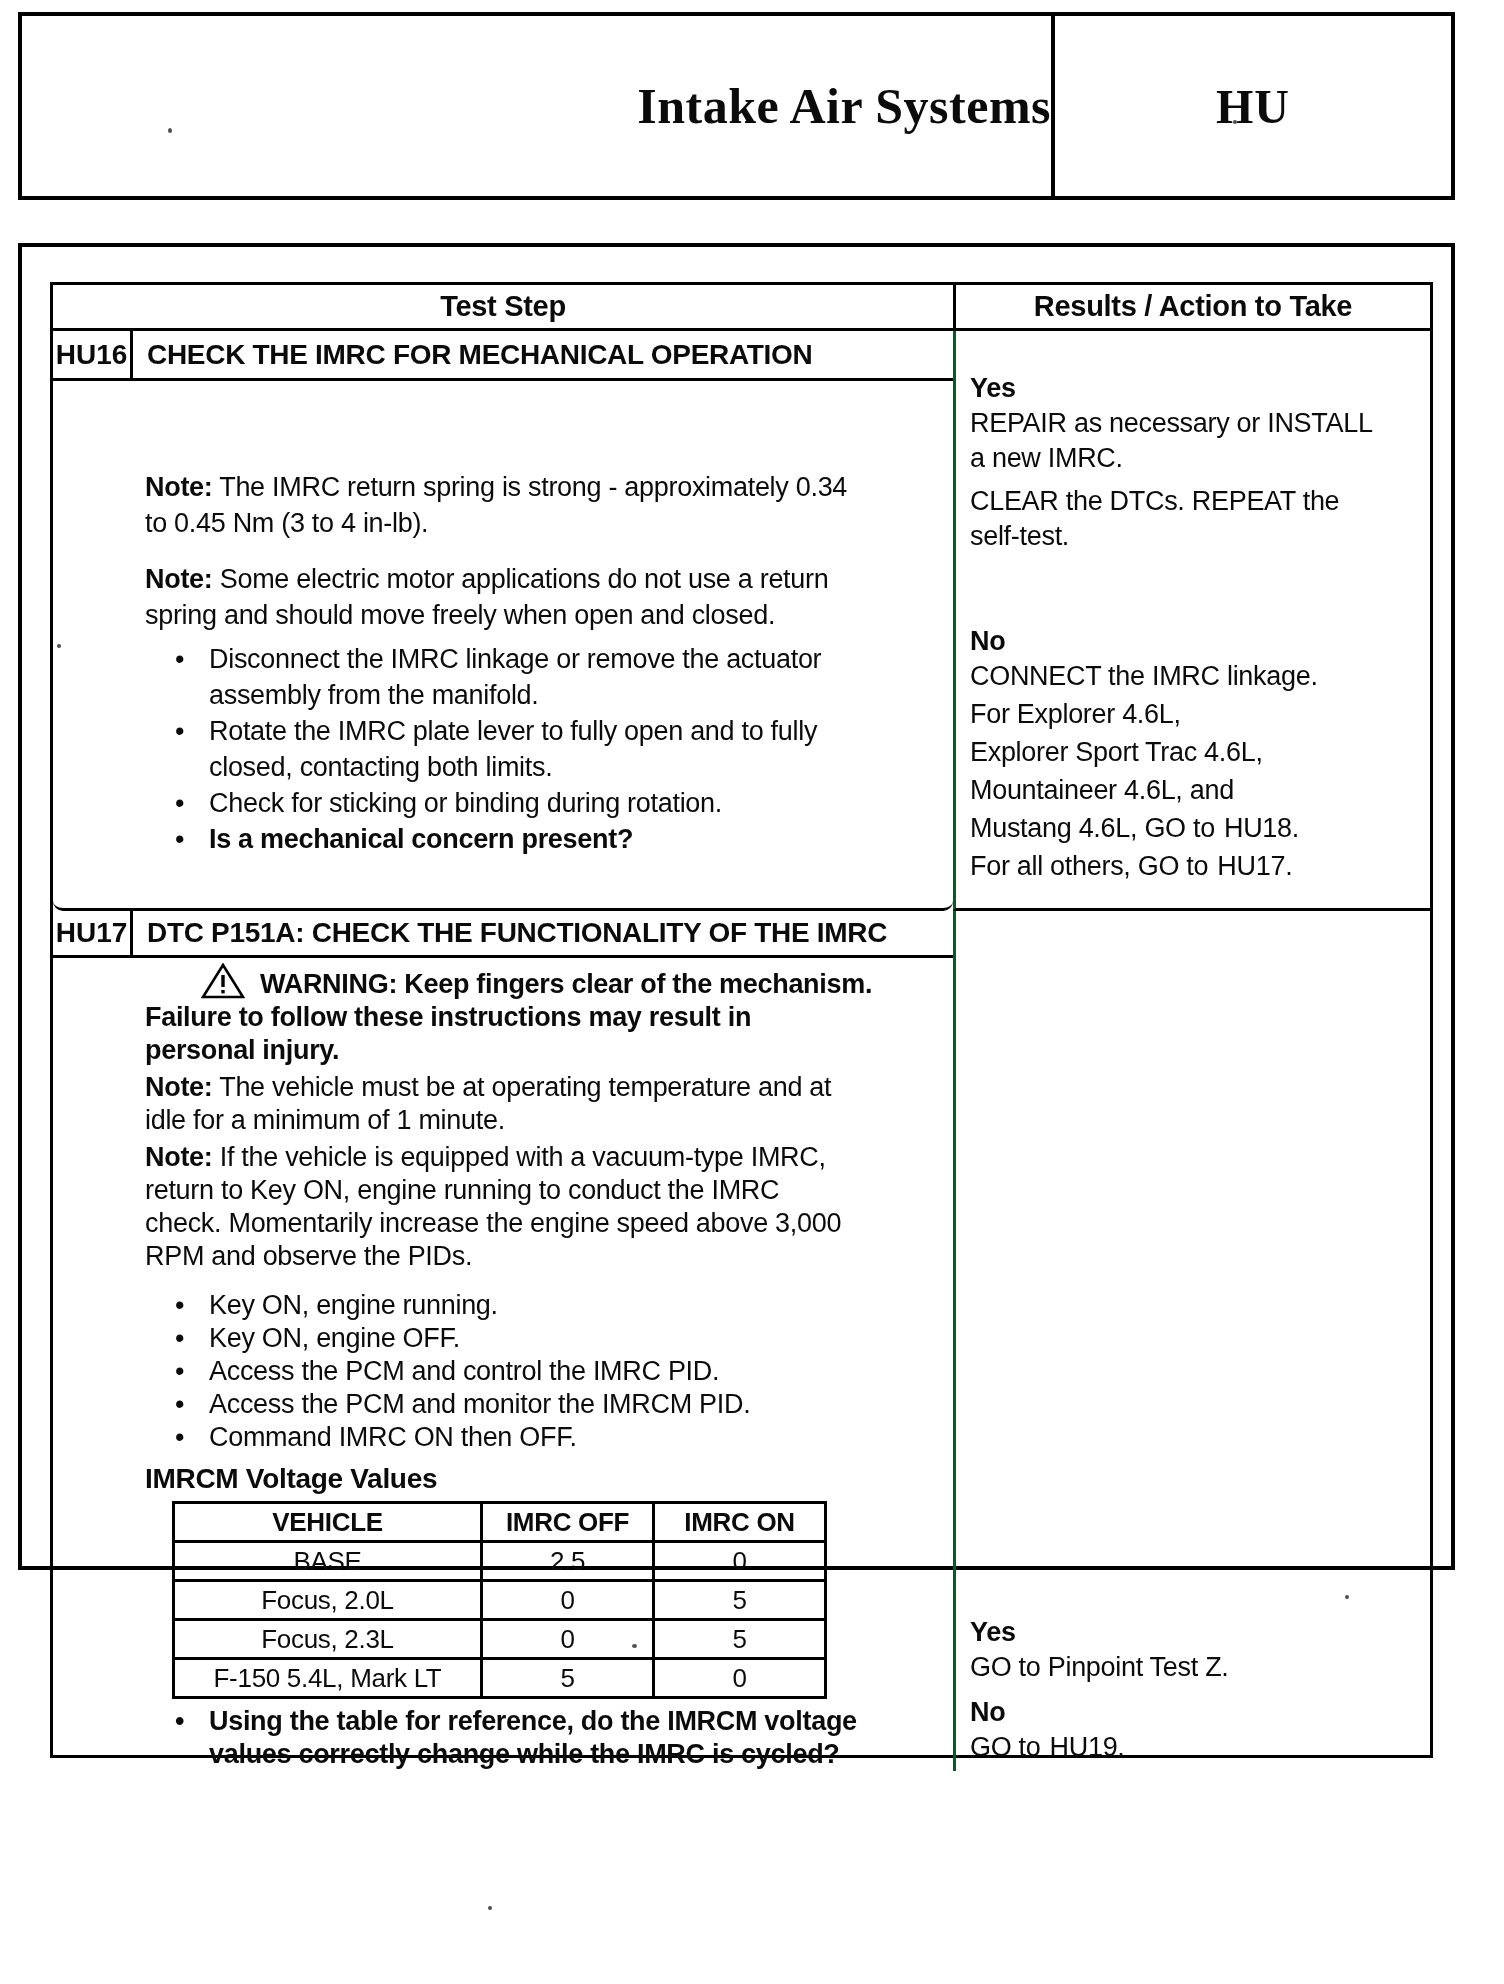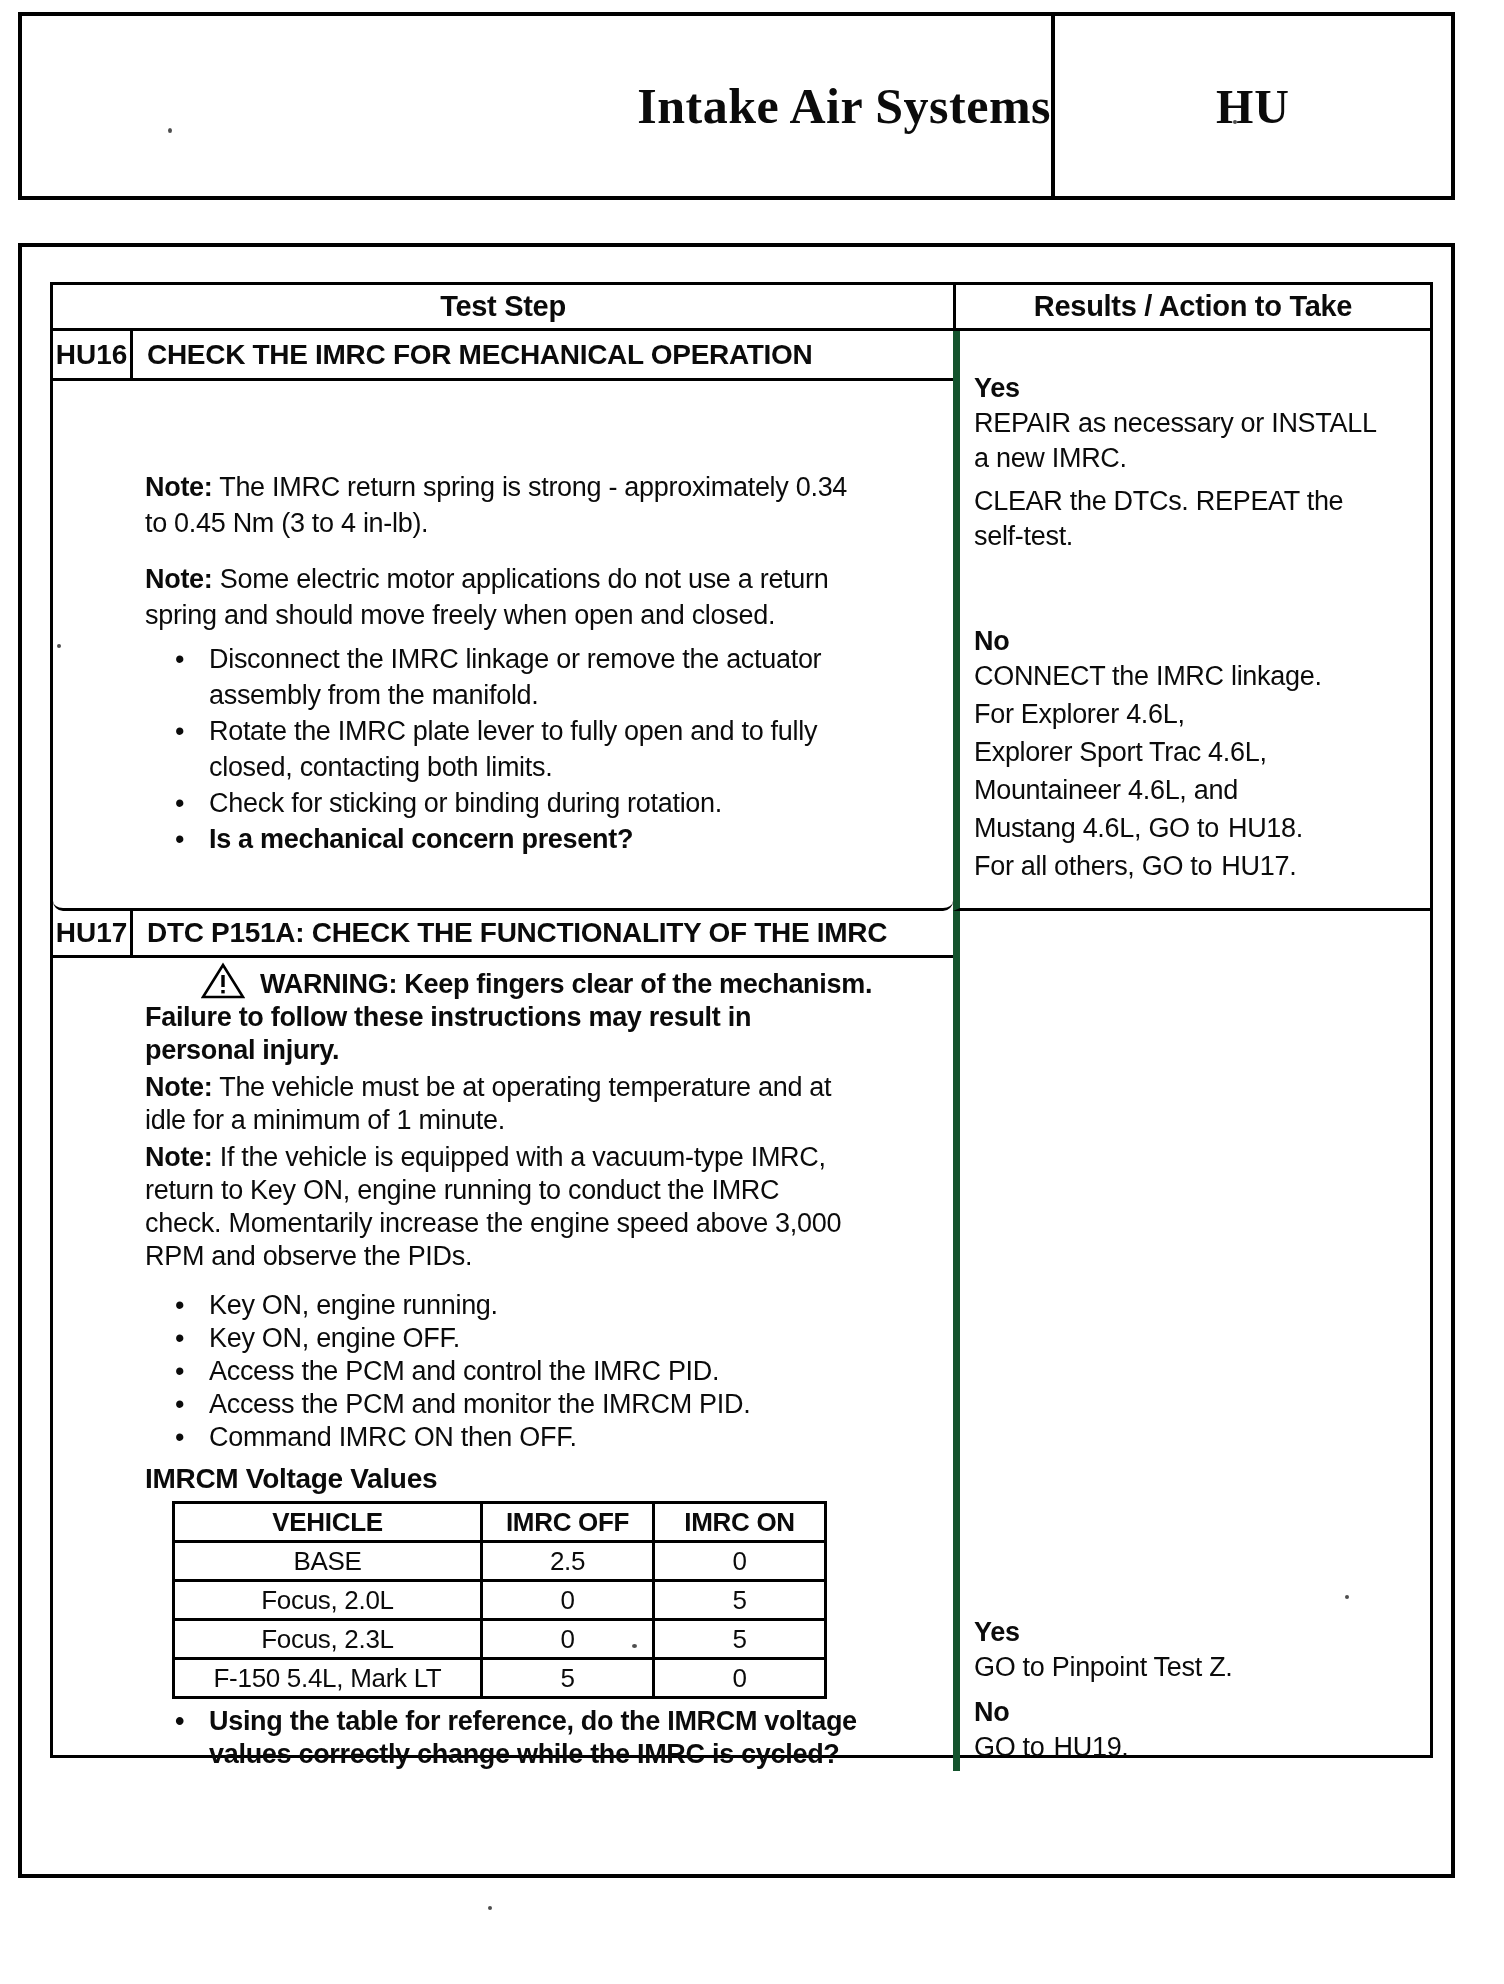"Test Step" .content-box { height: 1635px -> 1327px }
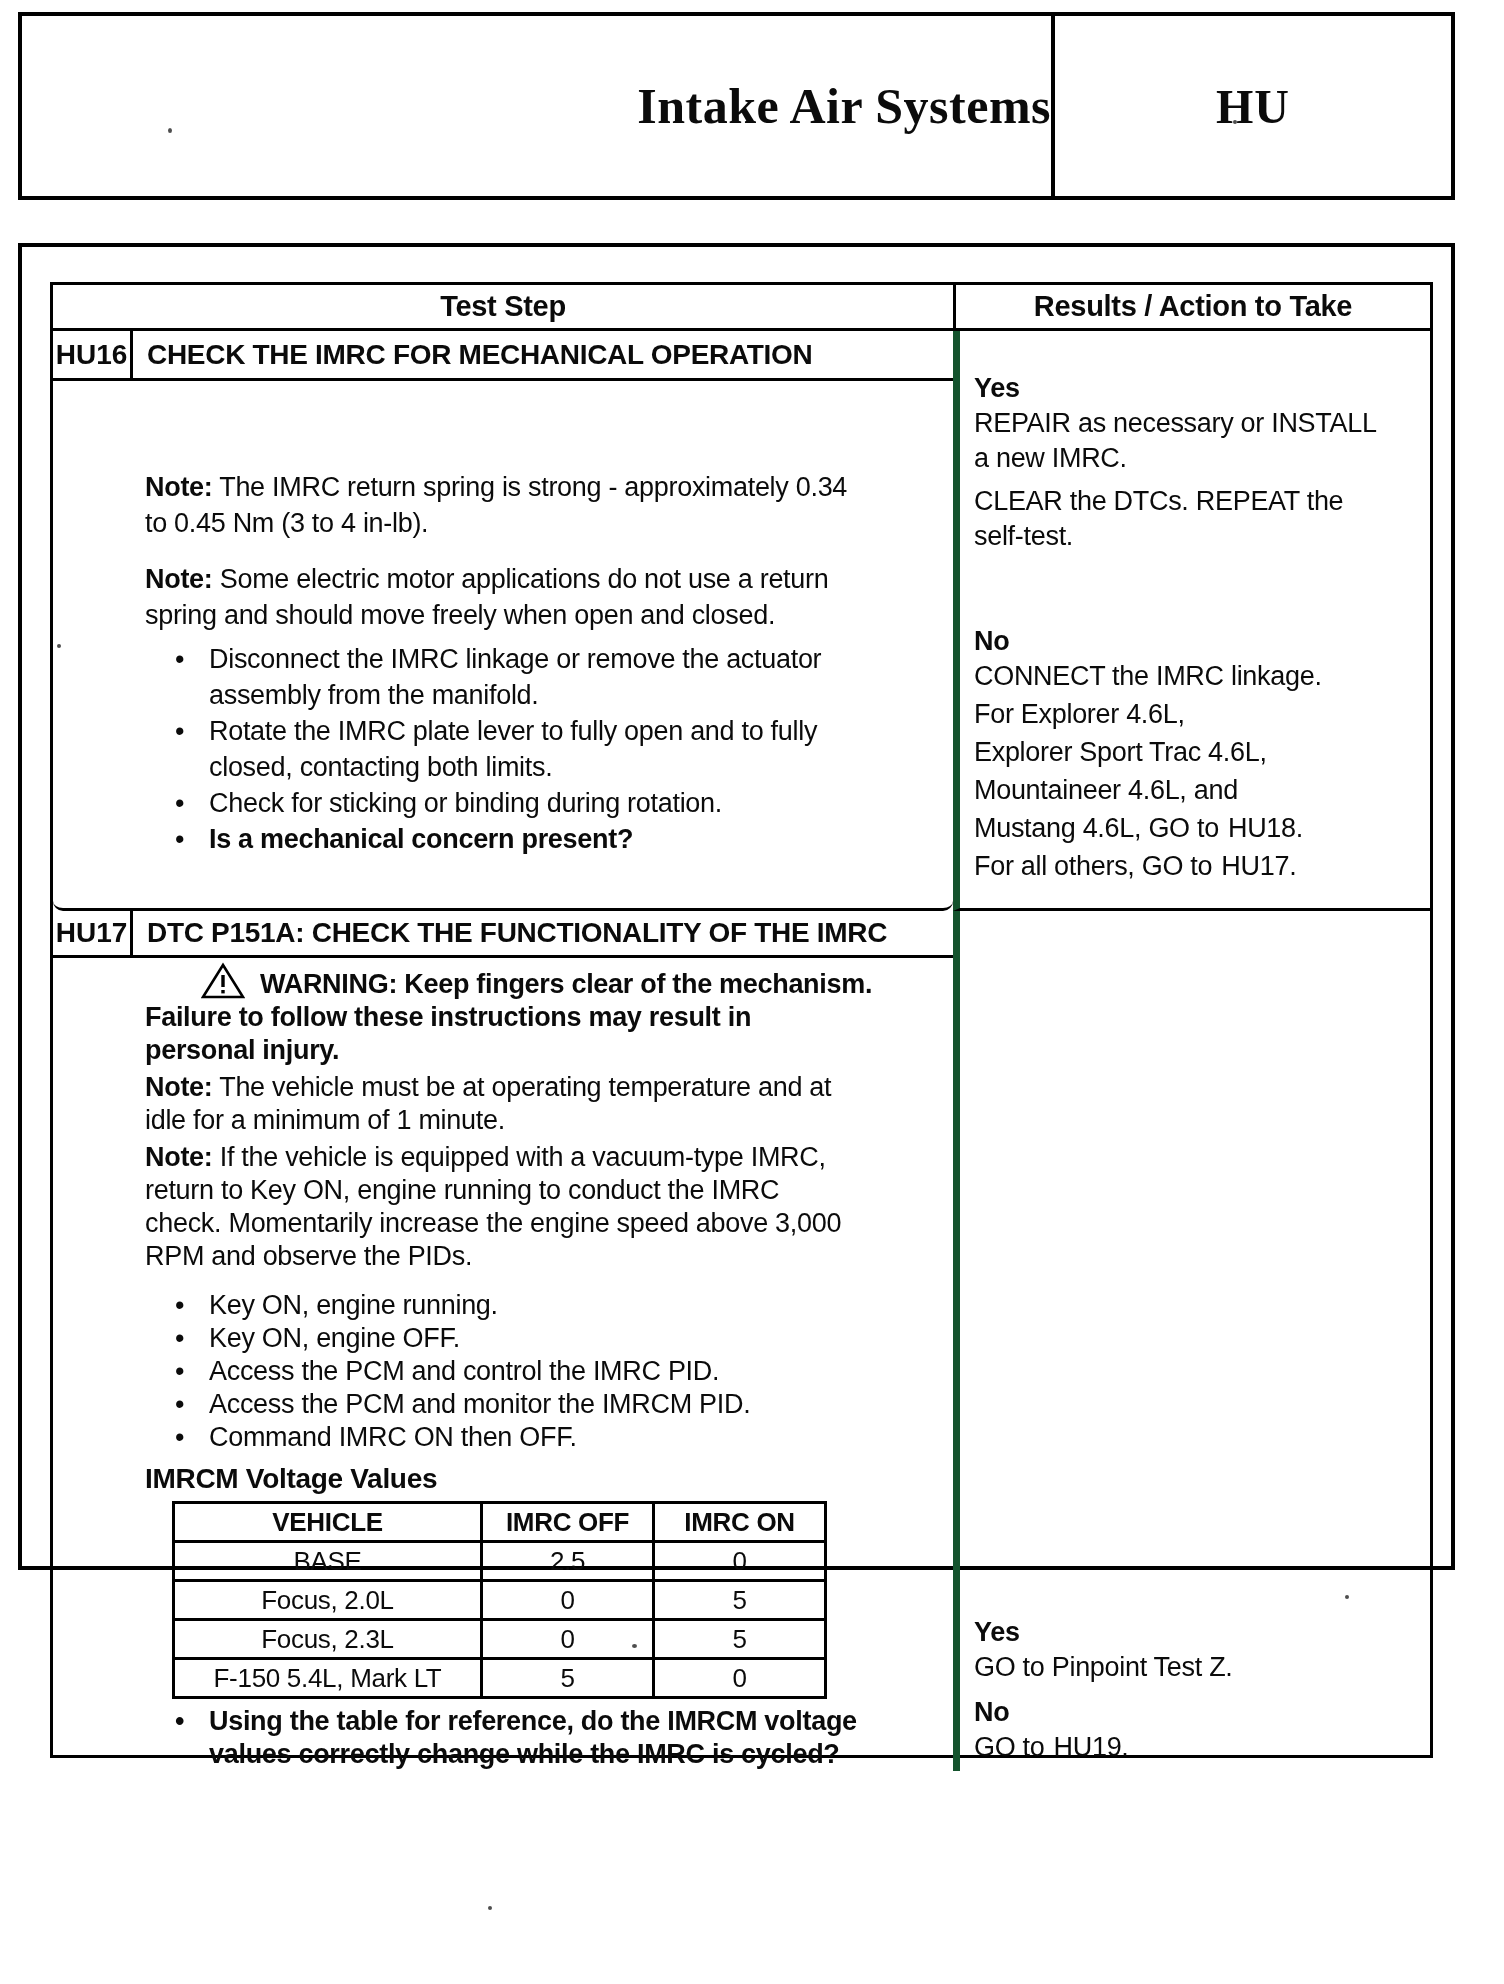"Yes" .results { border-left: 7px solid #14532d -> 3px solid #14532d }
